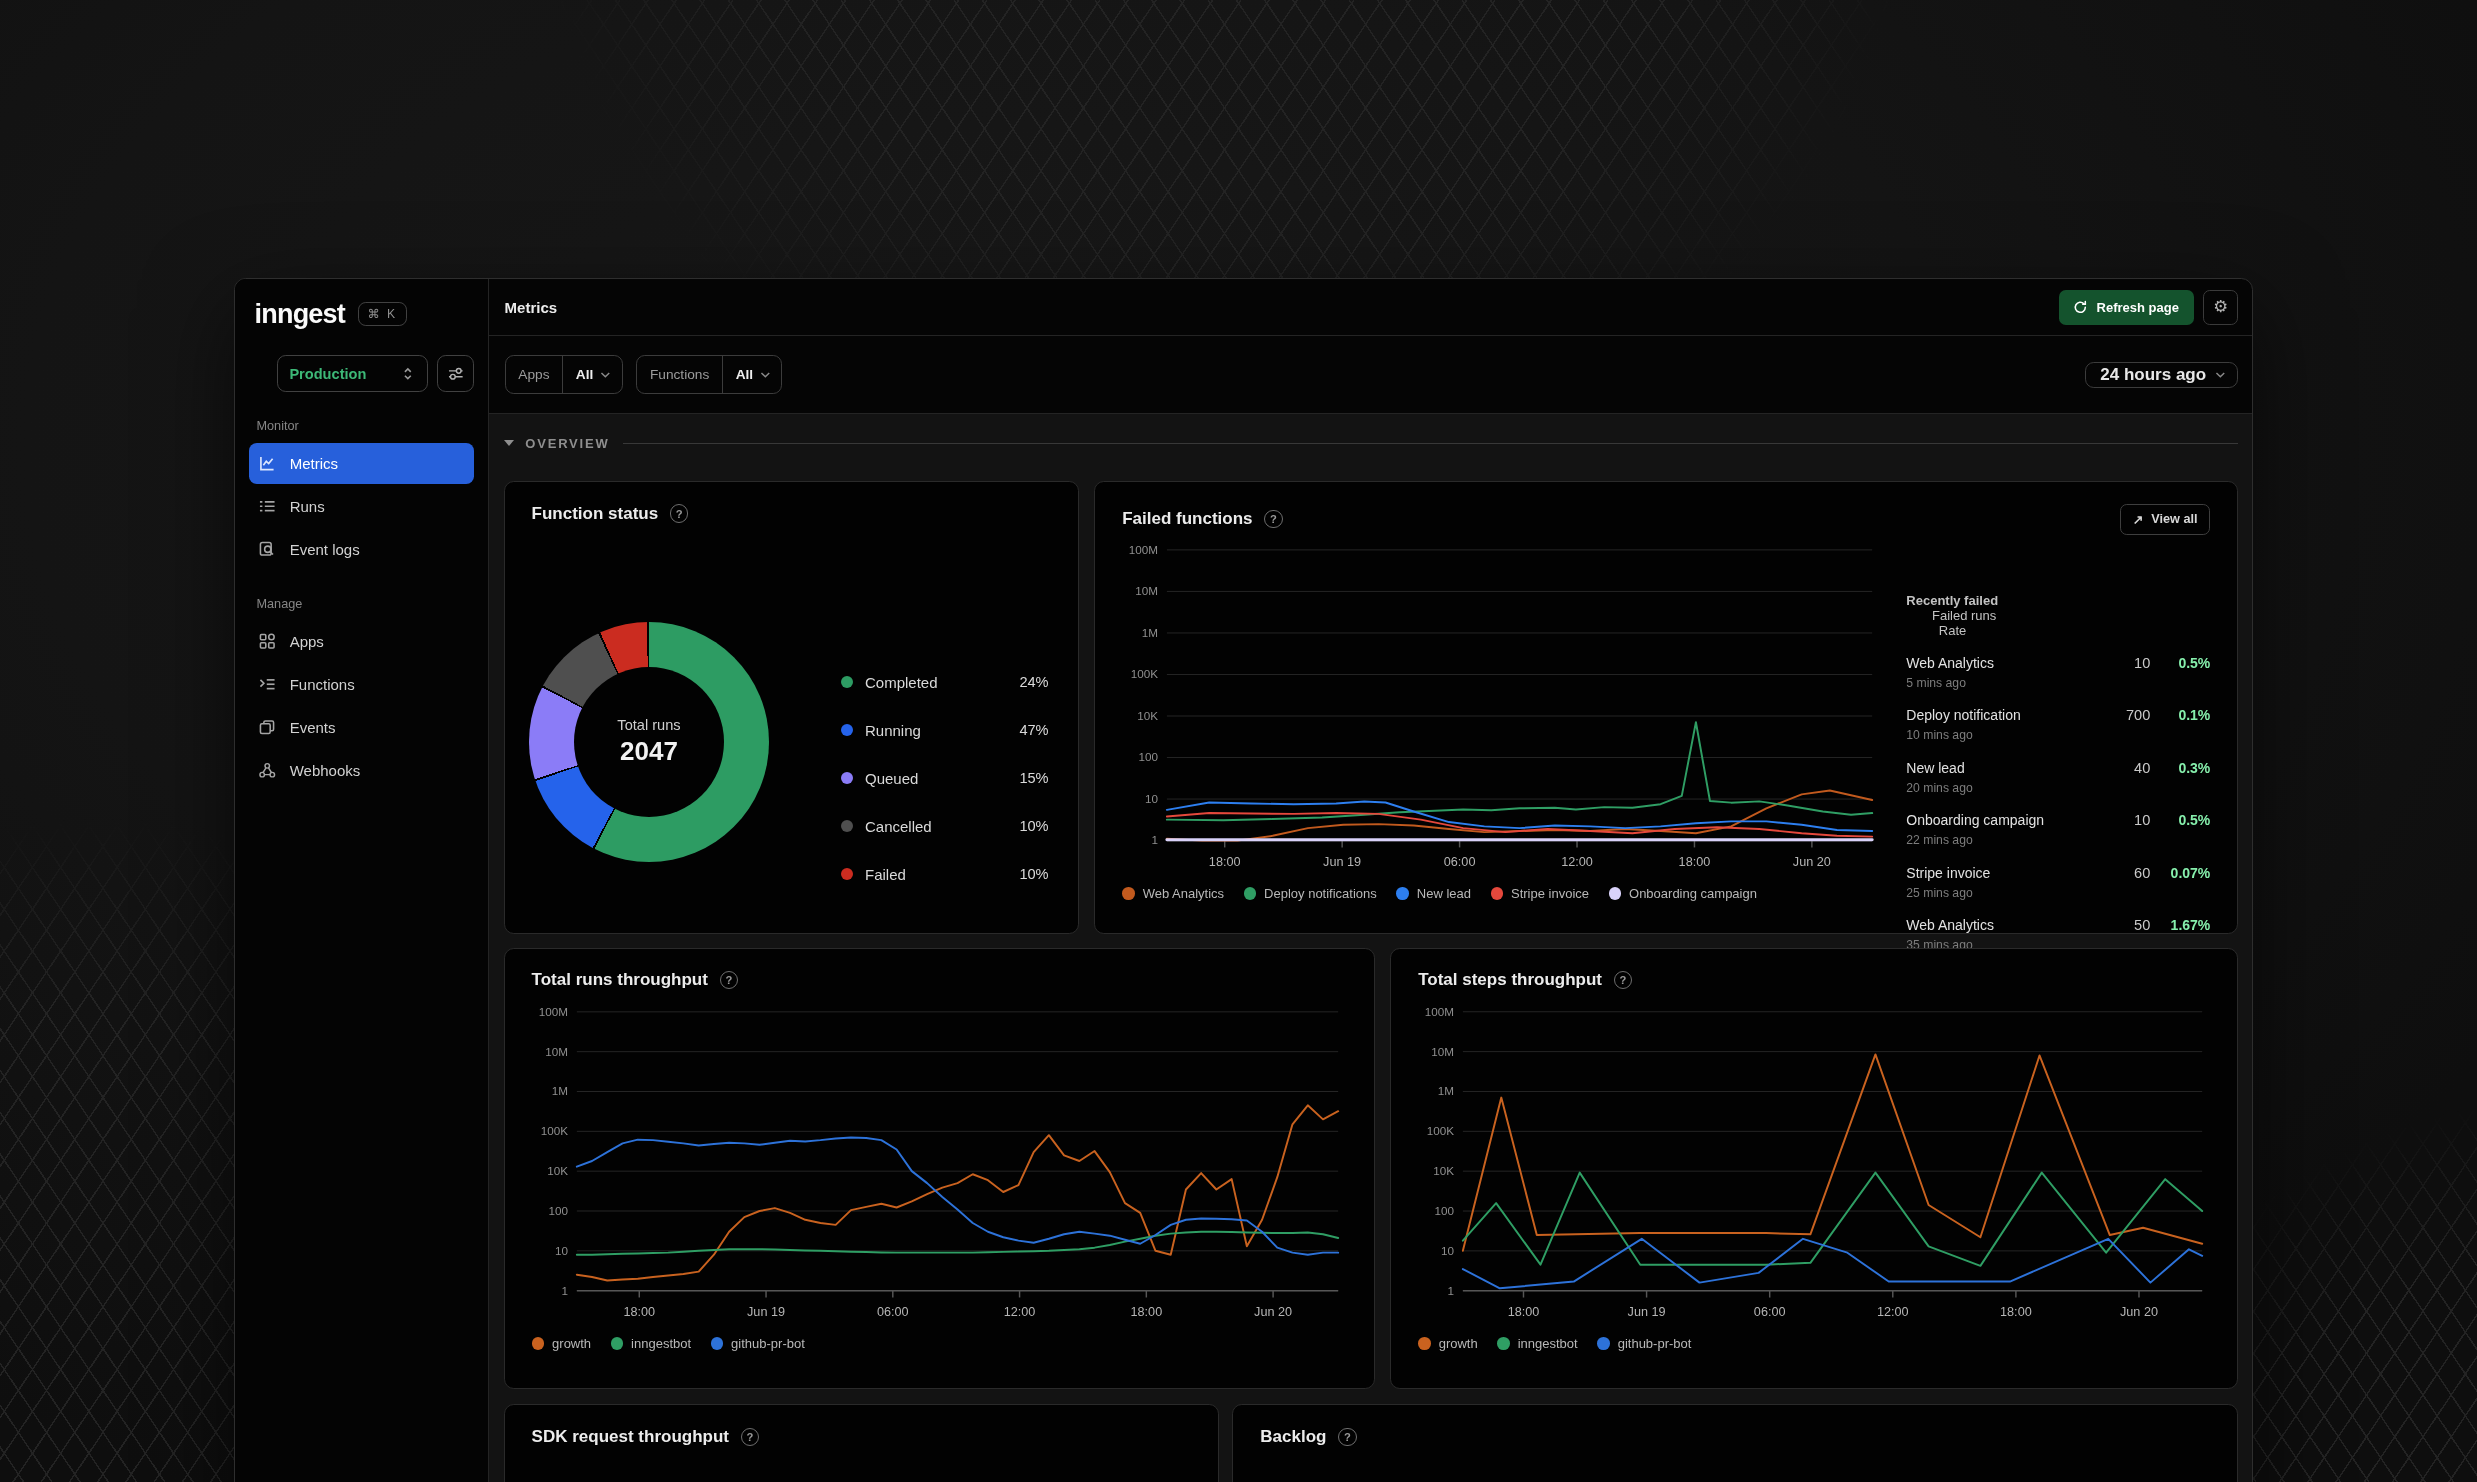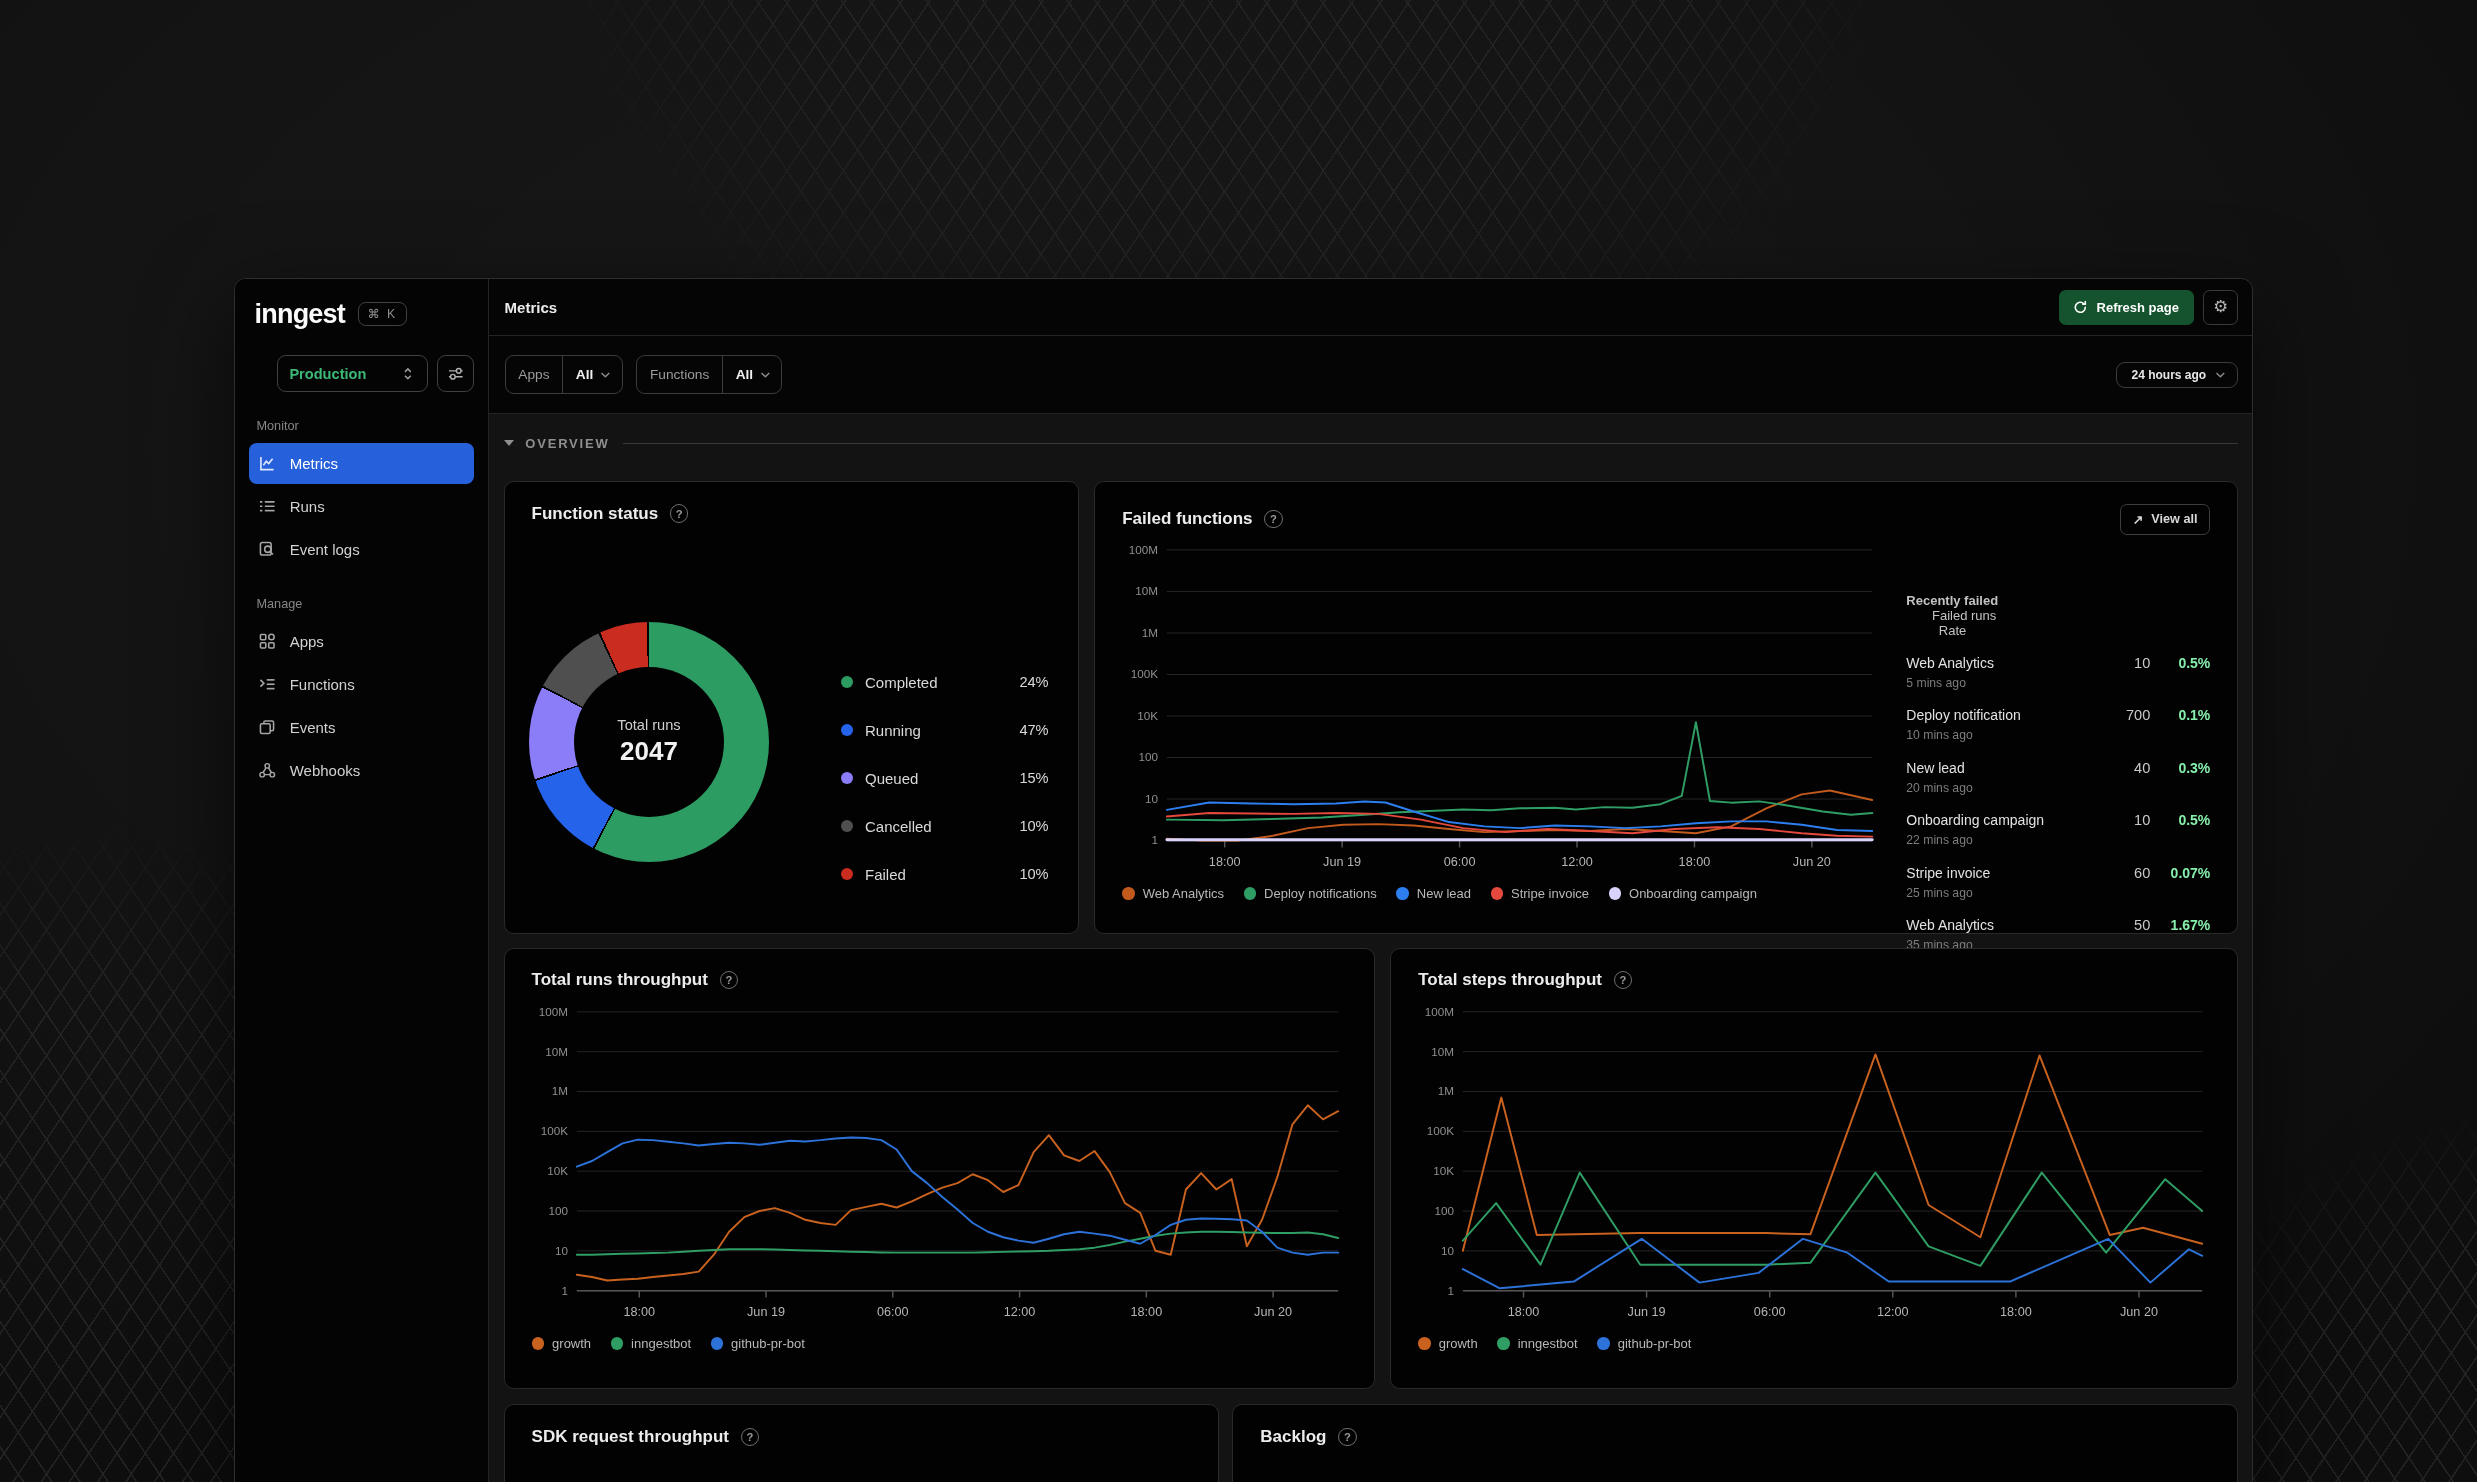"24 hours ago" .time-select { font-size: 12px -> 17px }
